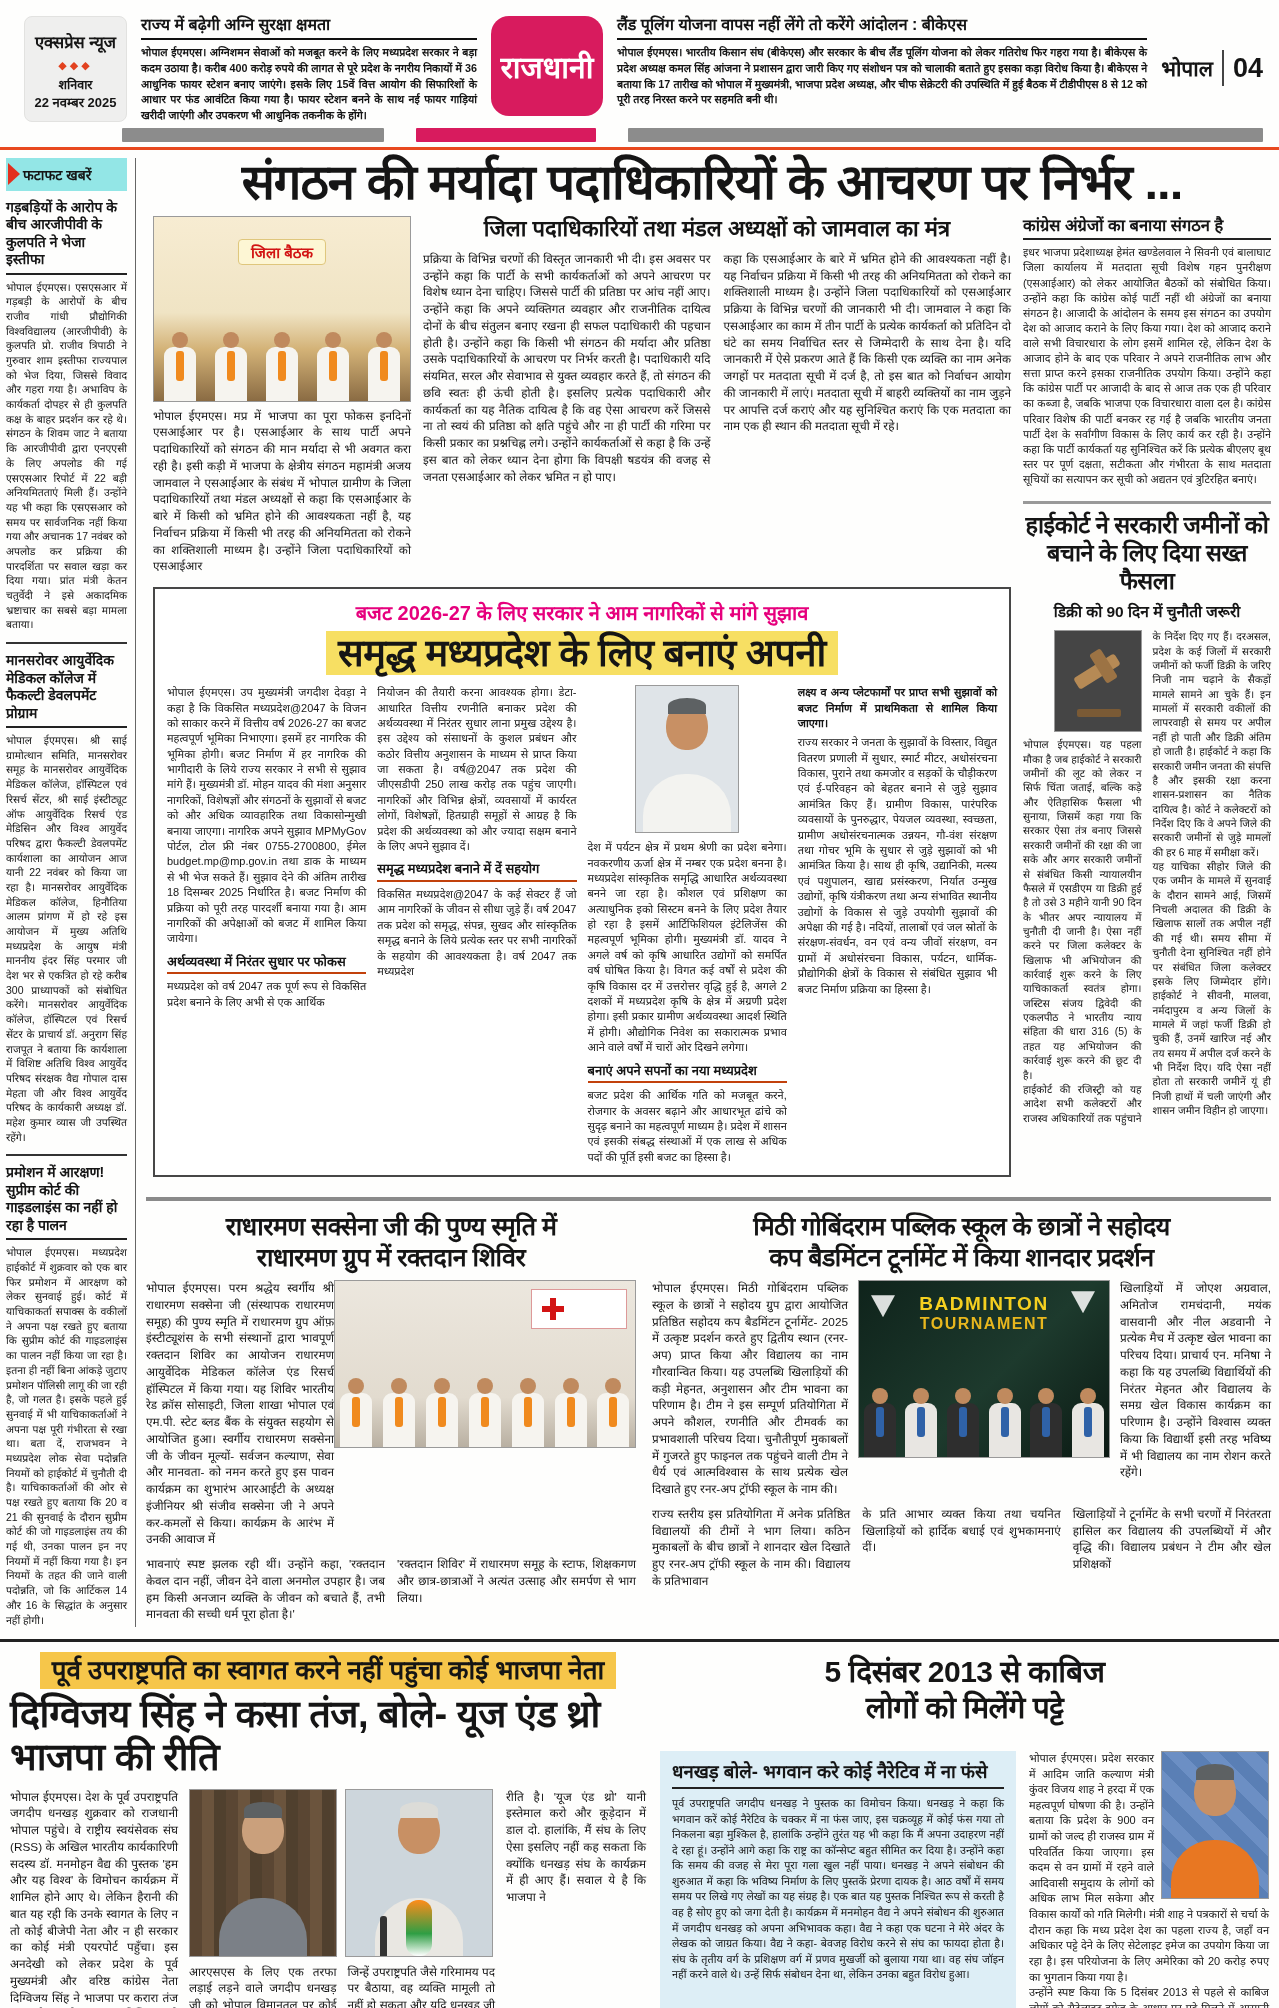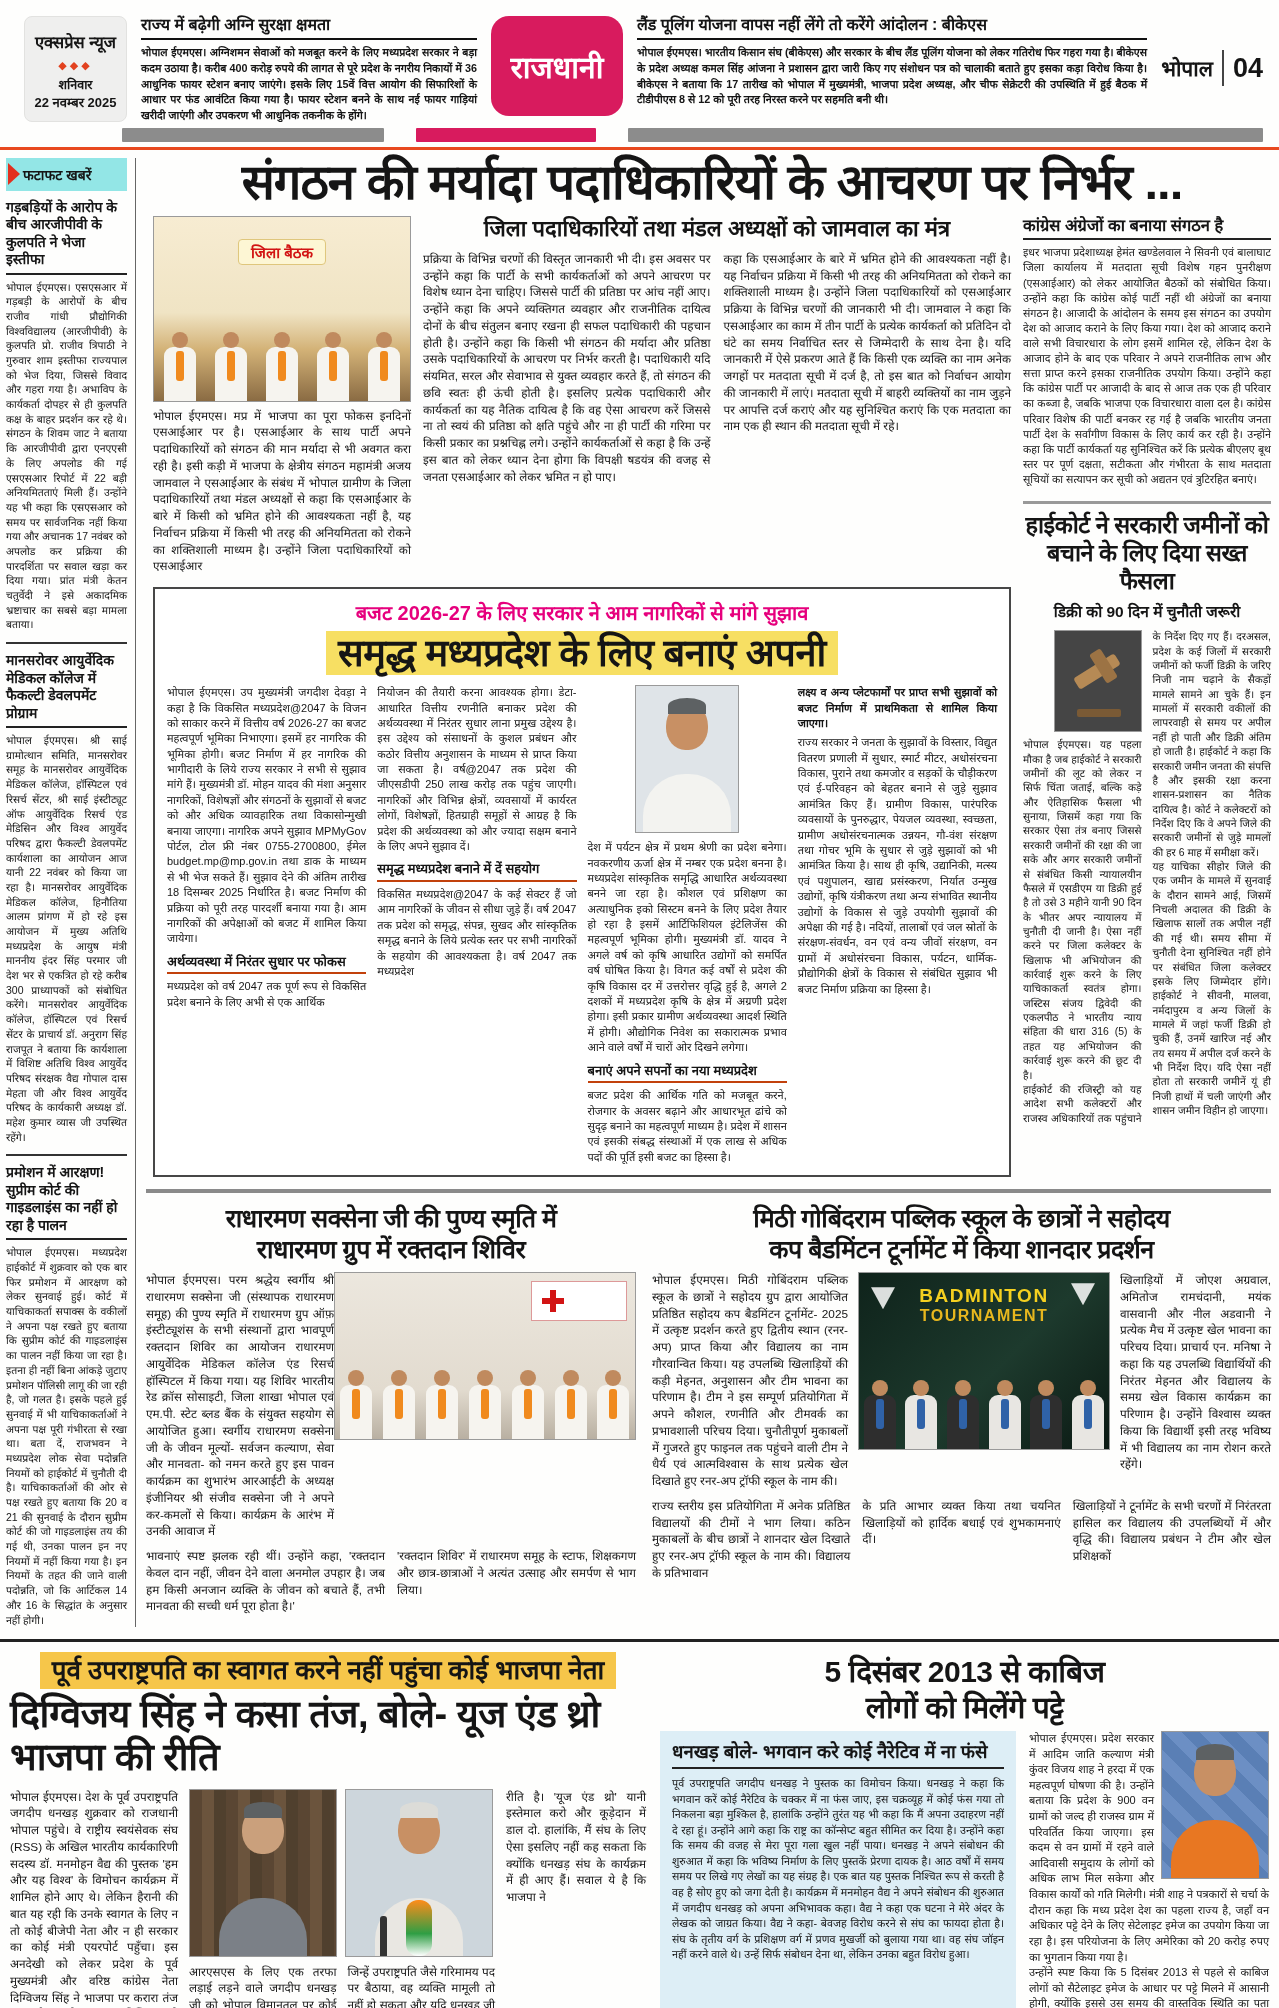"राजधानी" .badge { width: 132px -> 112px }
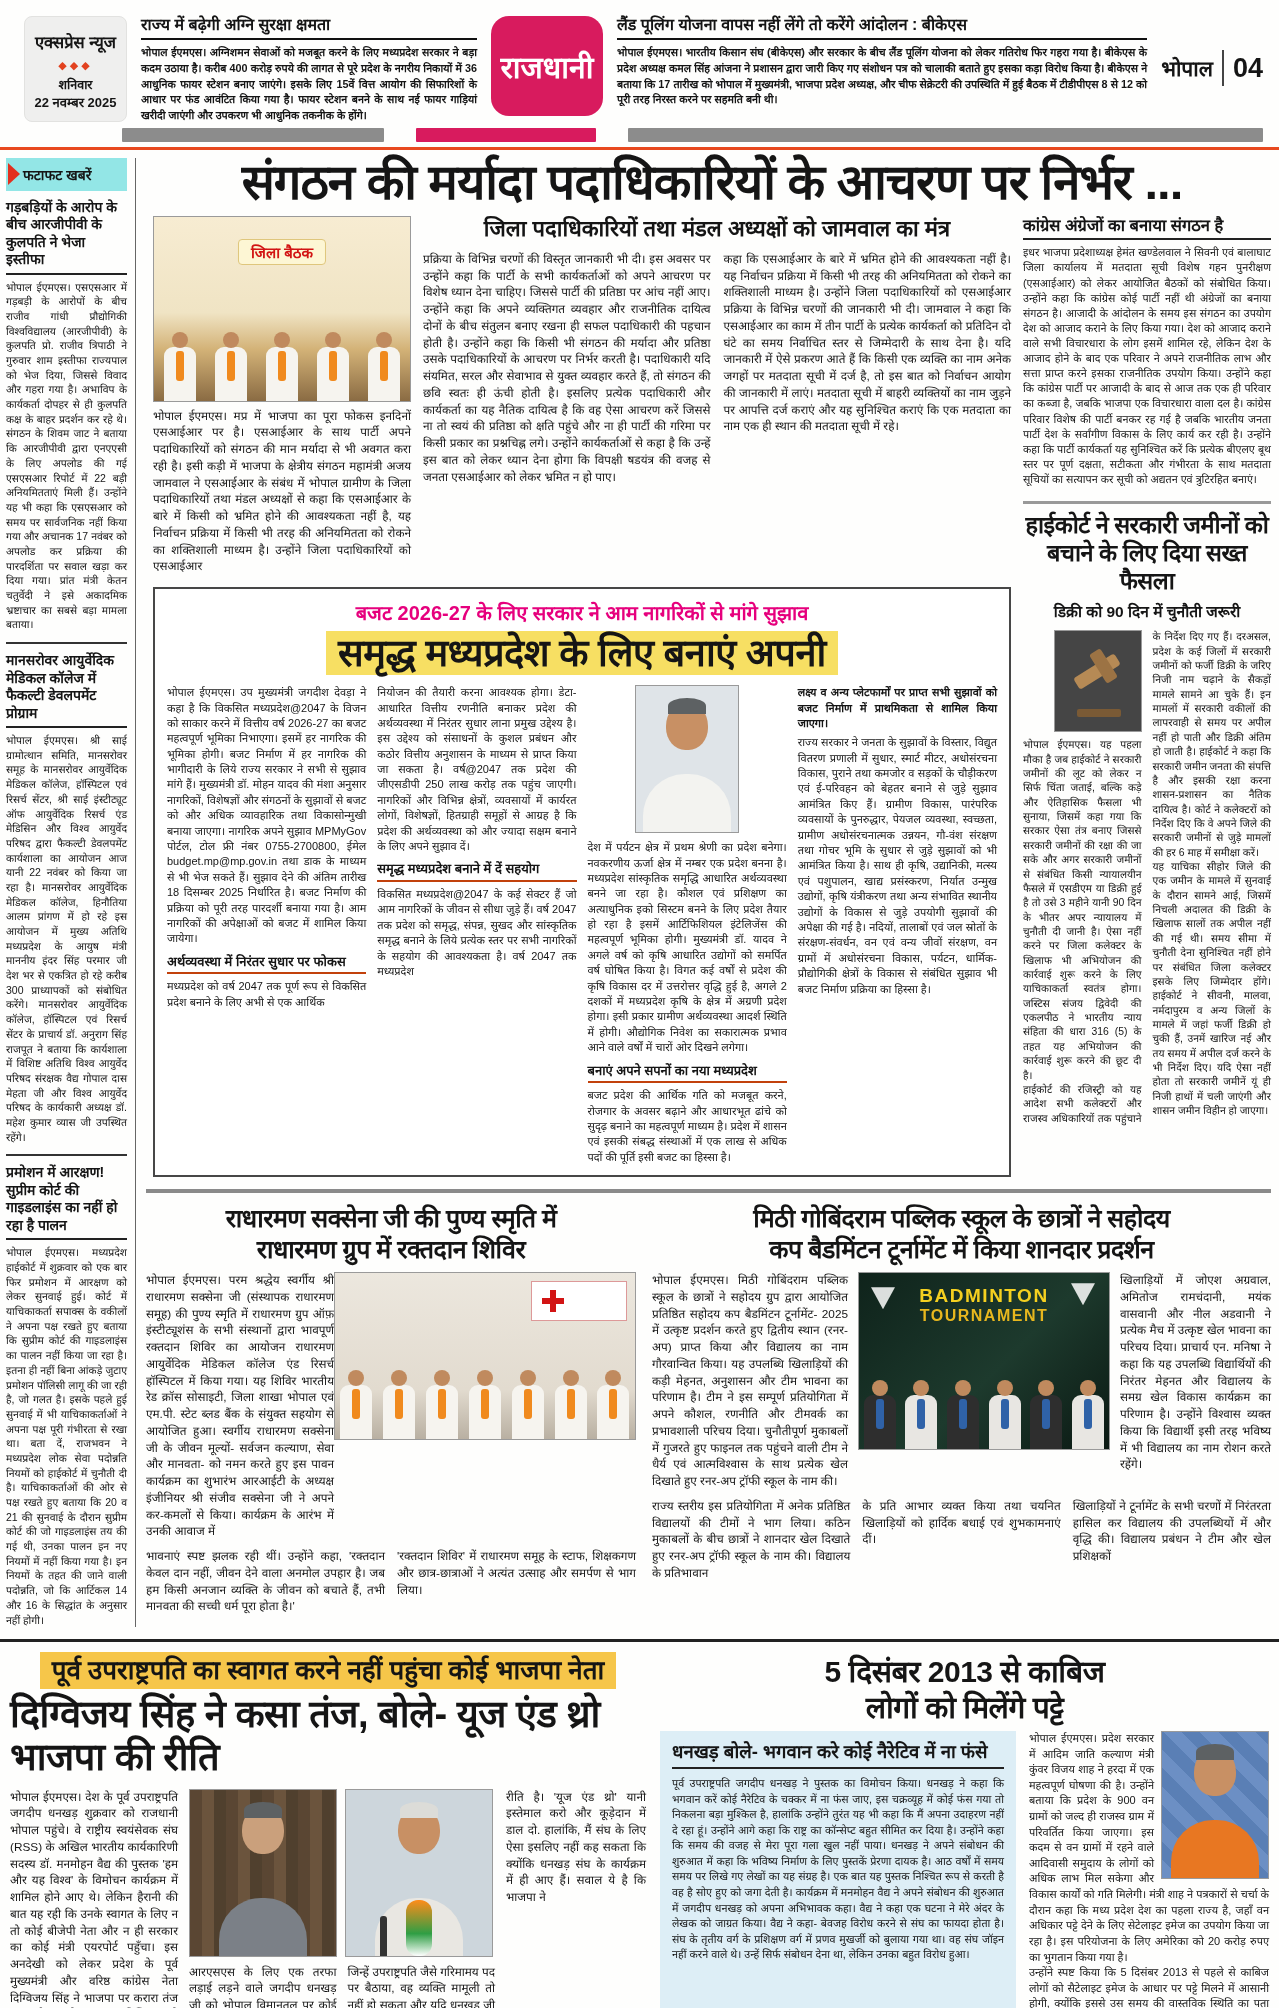"राधारमण सक्सेना जी की पुण्य" .mid-band { margin-top: 12px -> 20px }
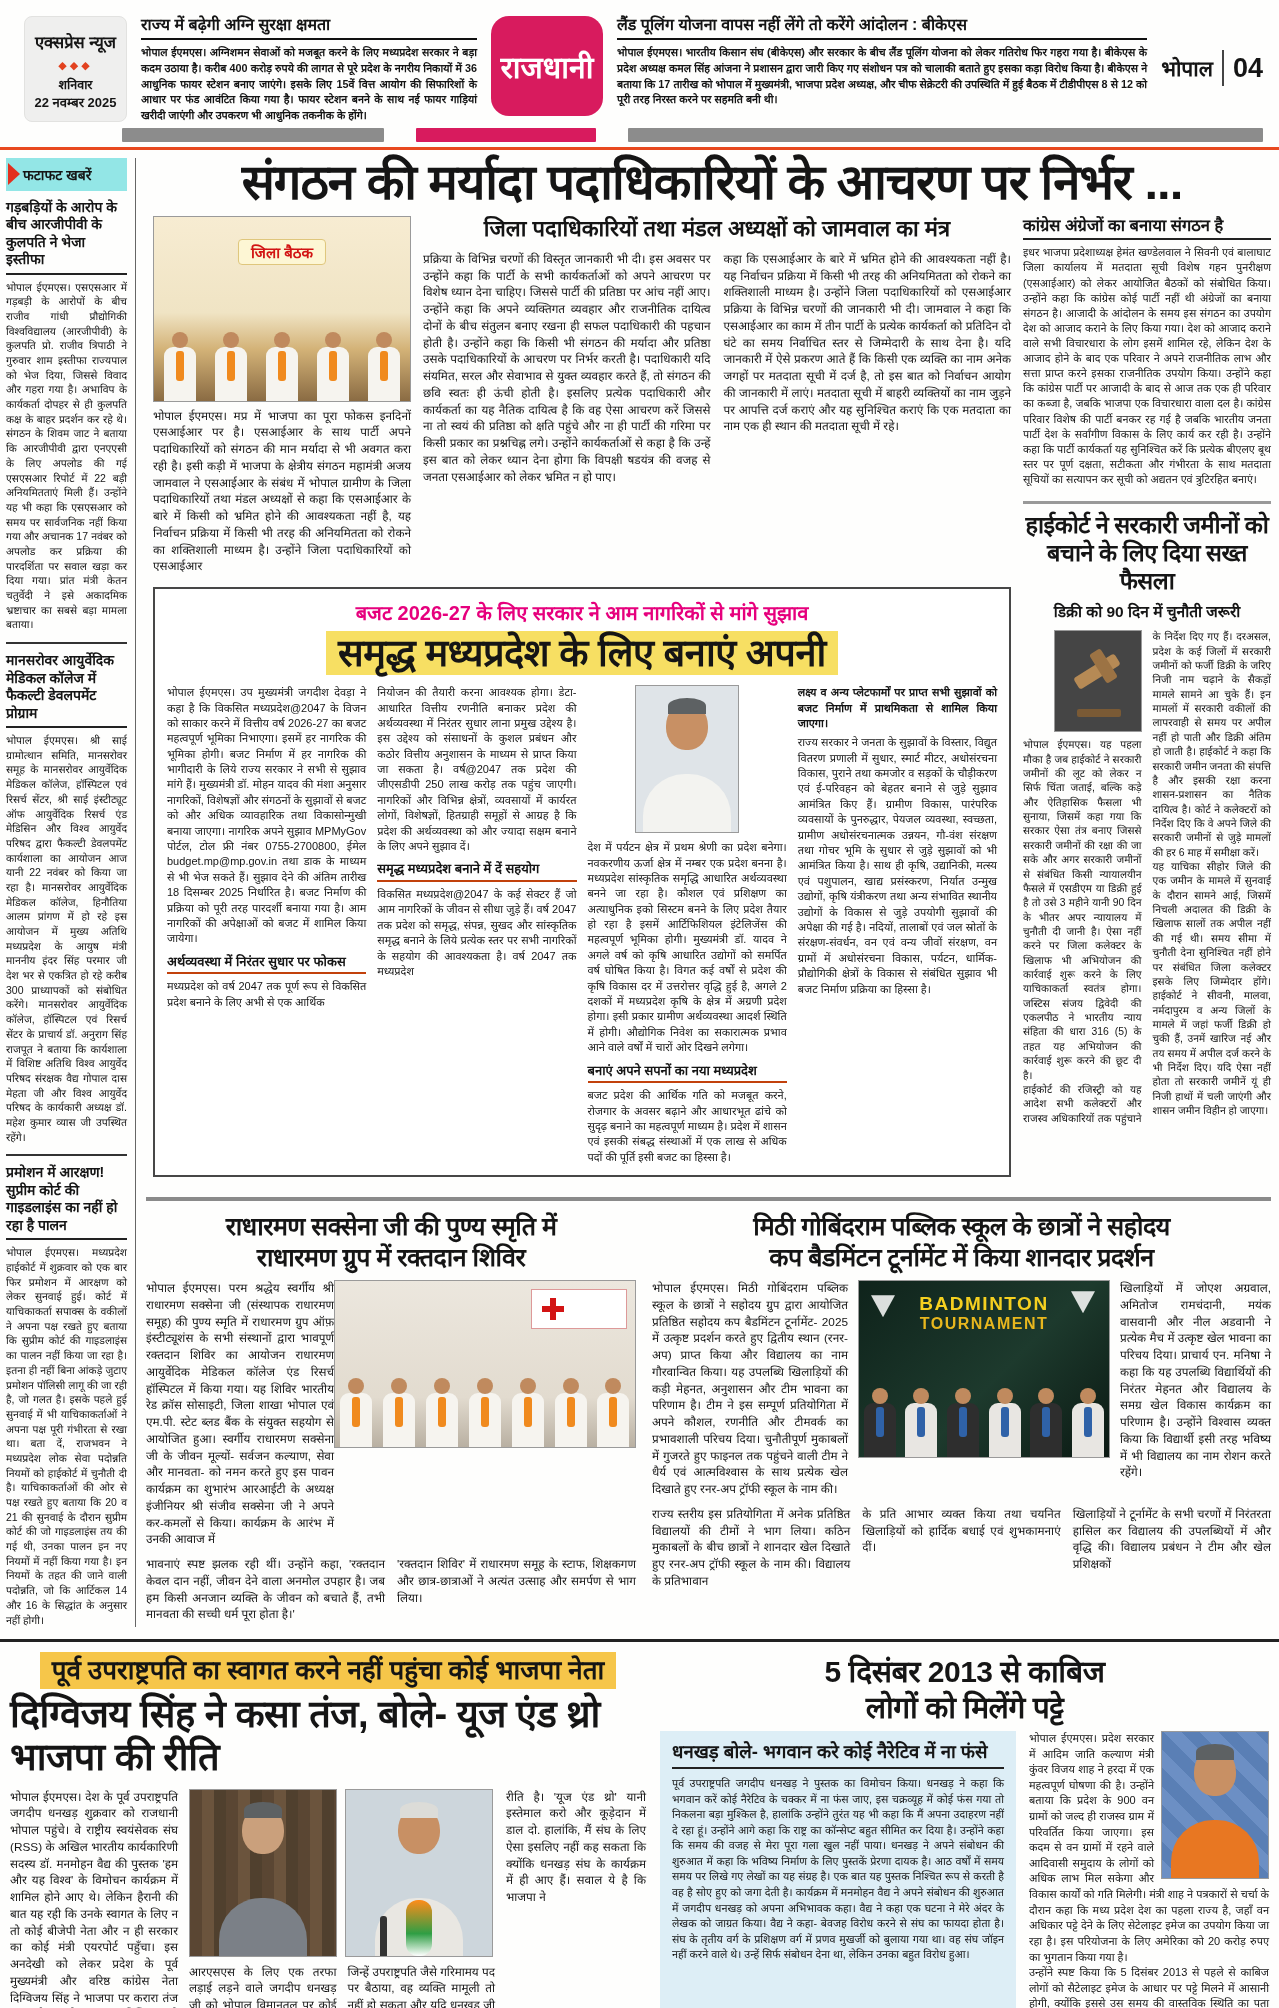"5 दिसंबर 2013 से काबिज" .patta-head { margin: 2px 0 6px -> 2px 0 26px }
